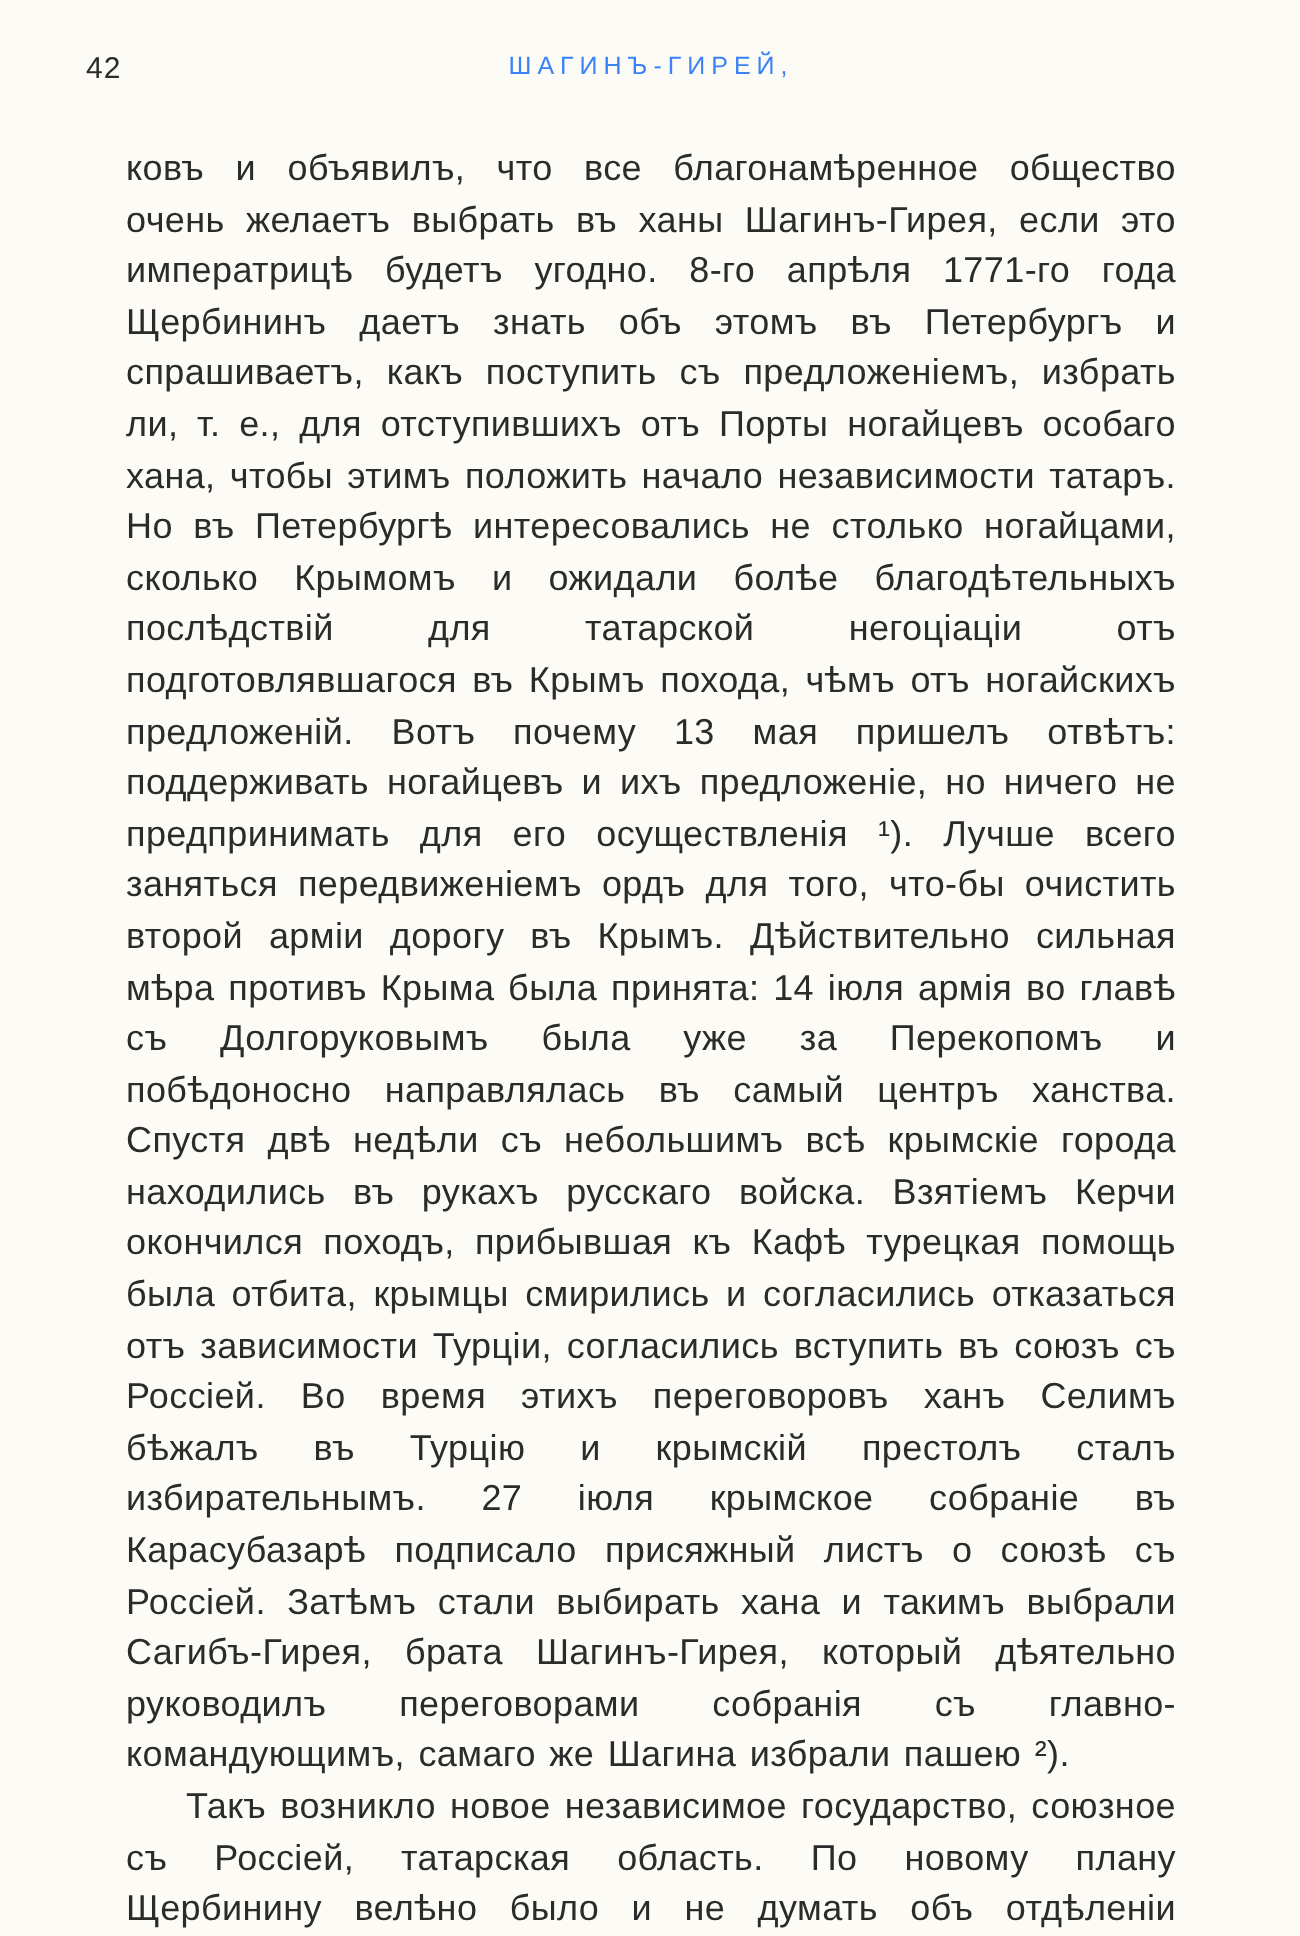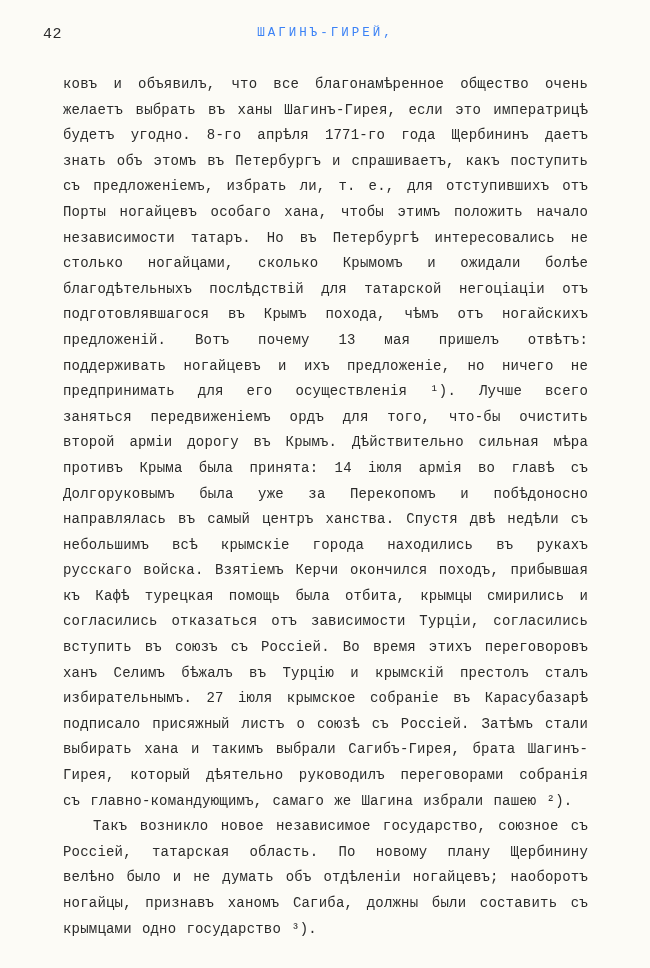"42" .page { font-family: Liberation Mono, monospace -> Liberation Sans, sans-serif }
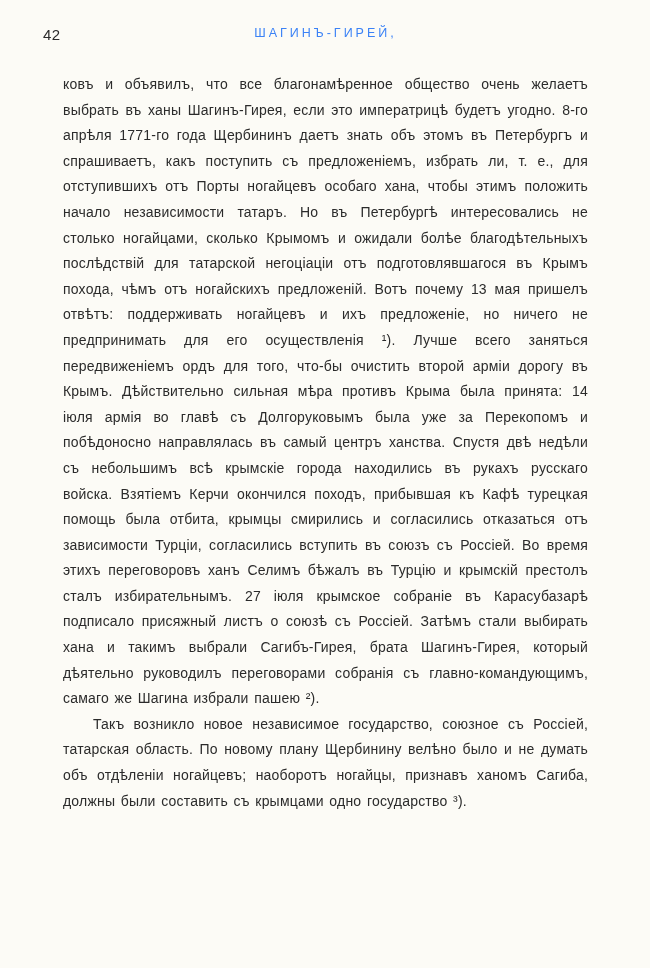"ковъ и объявилъ, что все" .body-text p { font-size: 14px -> 18px }
